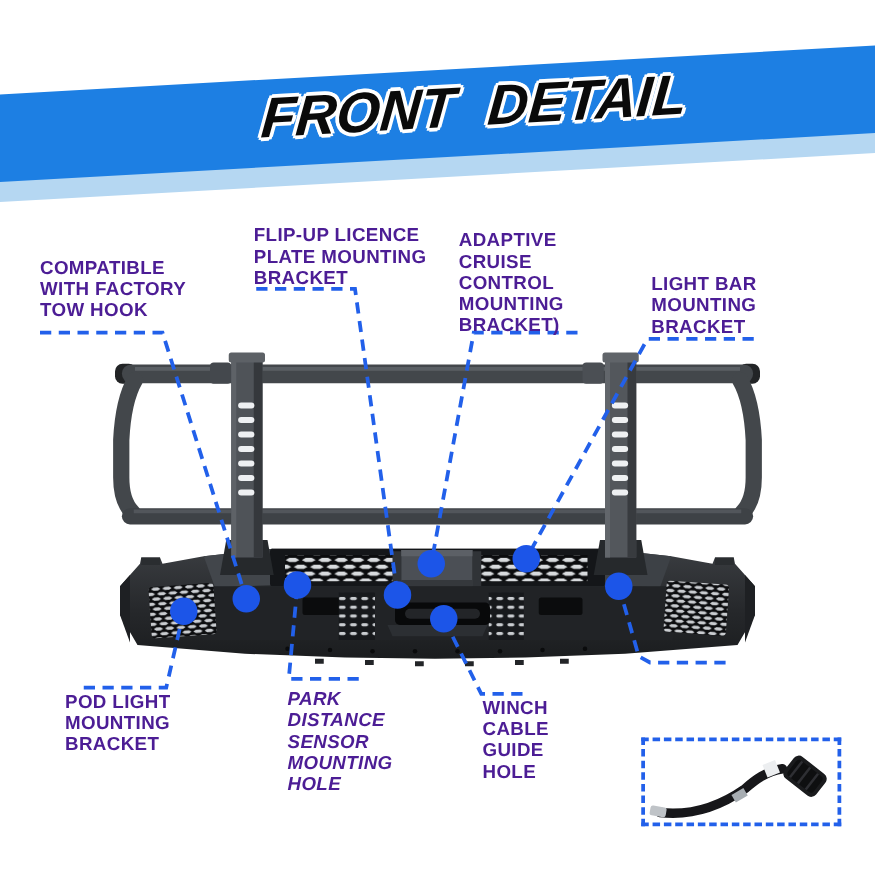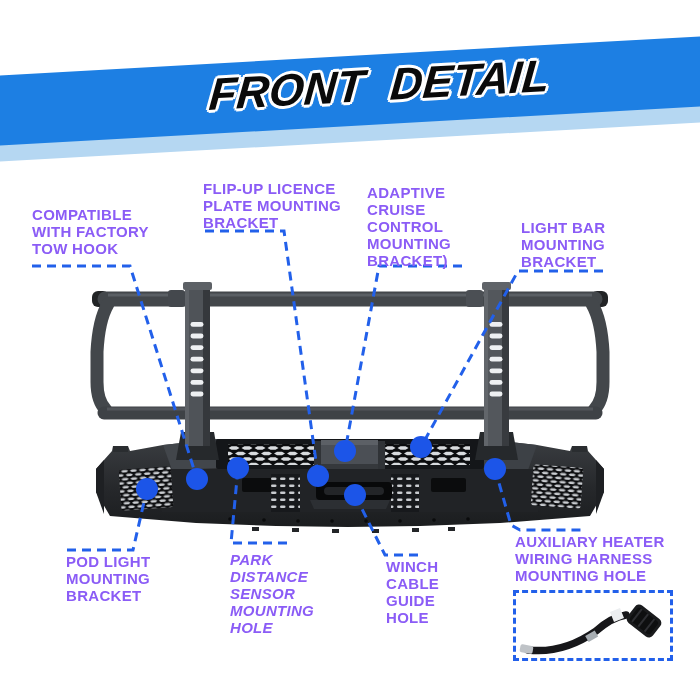"FLIP-UP LICENCE" .callout { color: #8b5cf6 -> #4c1d95 }
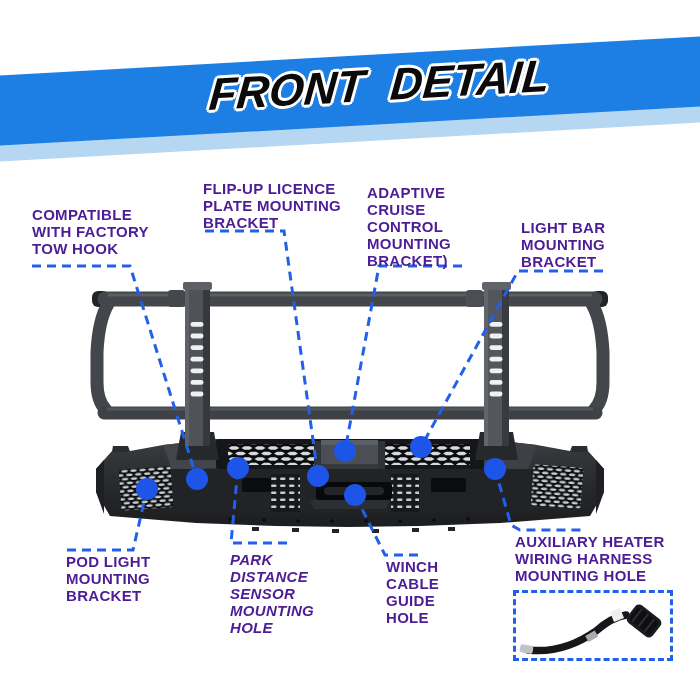"AUXILIARY HEATER" div.callout { html: <div>AUXILIARY HEATER WIRING HARNESS MOUNTING HOLE</div> -> none }
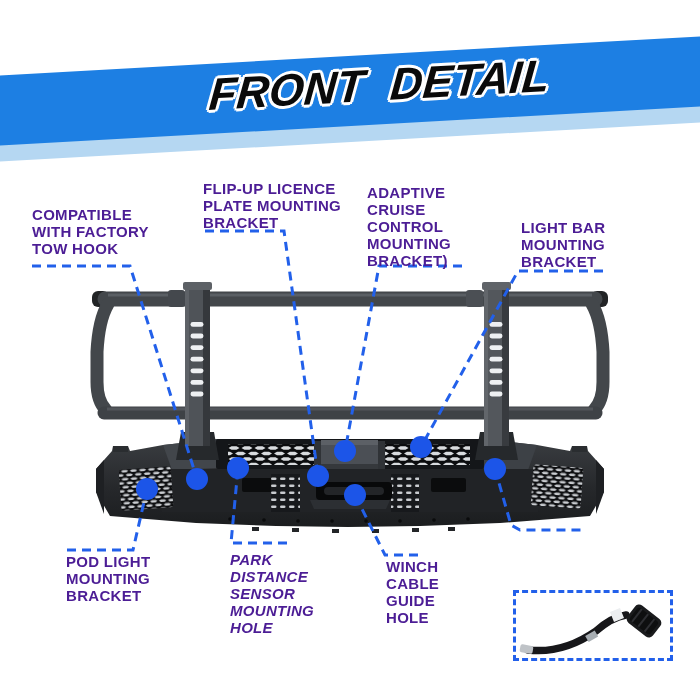"POD LIGHT" .c4 { left: 66px -> 52px }
